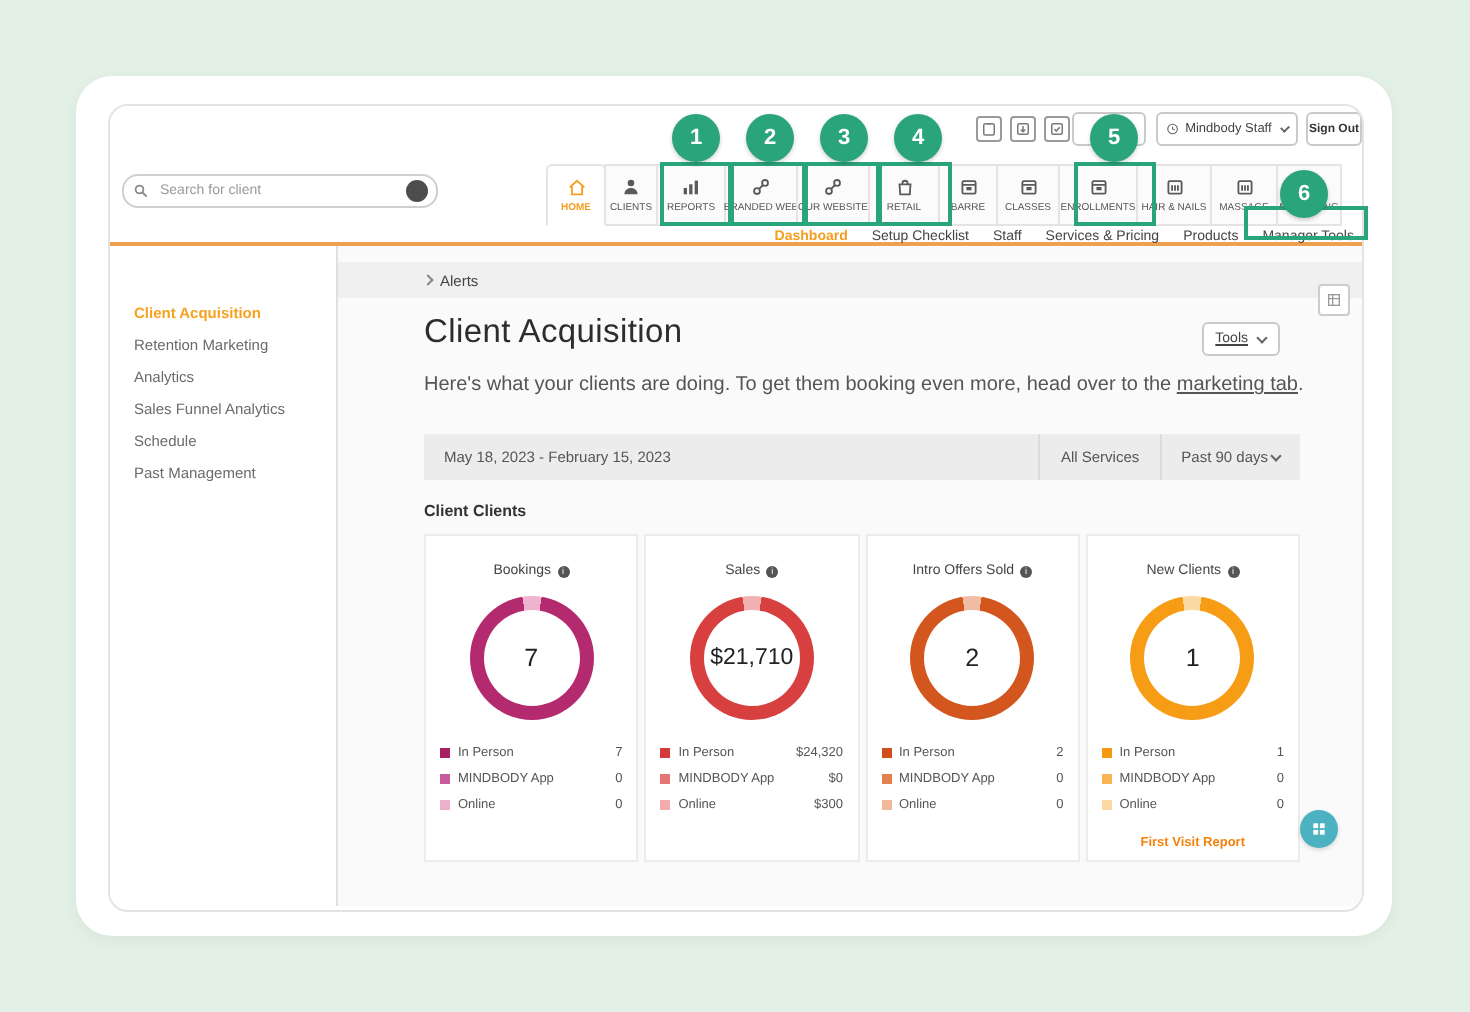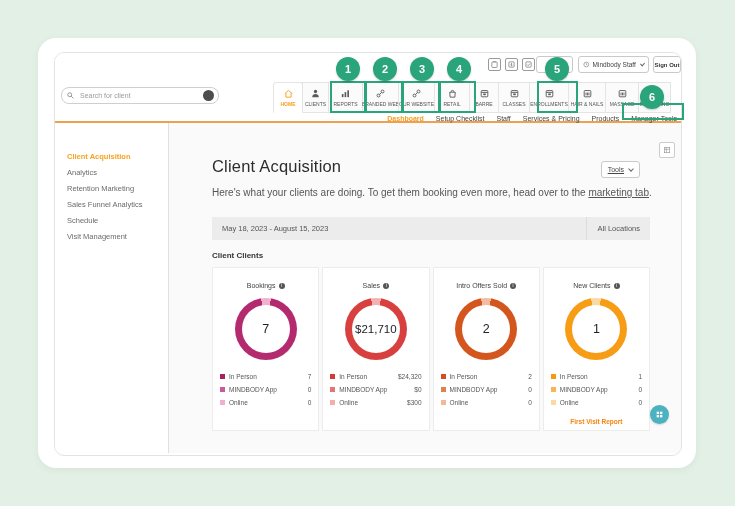"Alerts" div.alertsbar { html: none -> <div> <i></i> <span>Alerts</span> </div> }
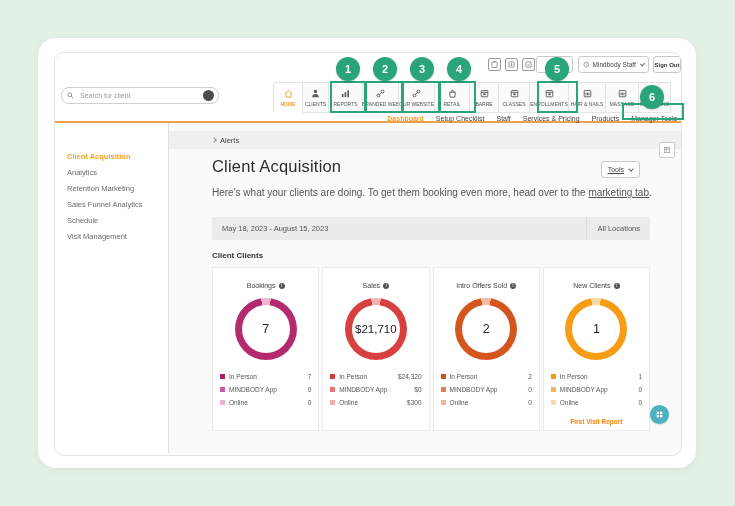"Analytics" div.sitem { order: before "Retention Marketing" -> after "Retention Marketing" }
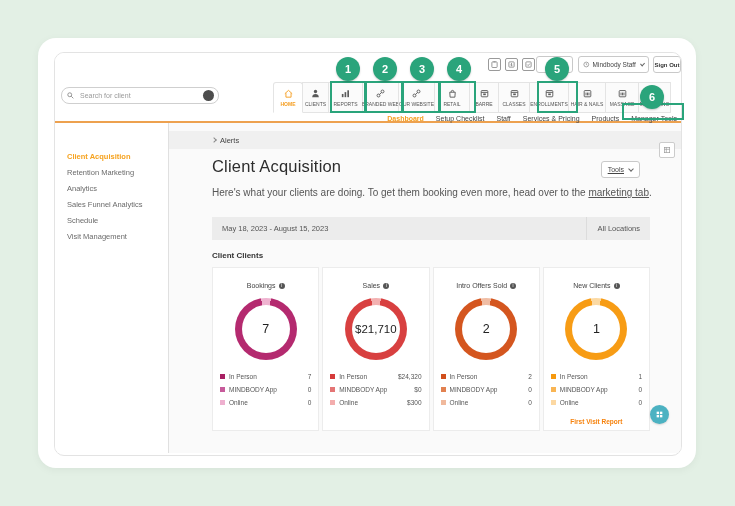"May 18, 2023 - August" span.dr { text: August -> February }
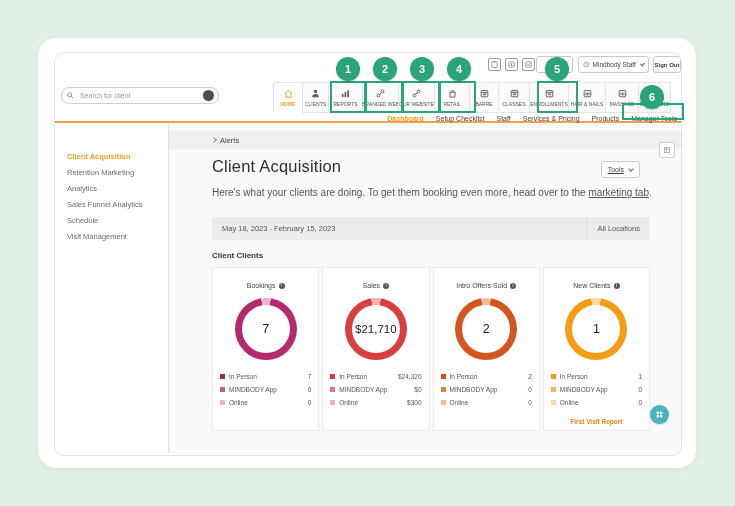"All Locations" span.loc { text: Locations -> Services }
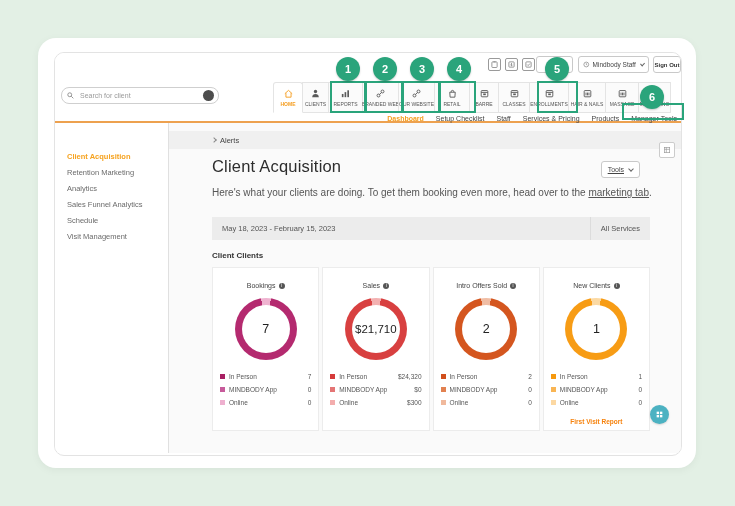"Past 90 days" span.per { html: none -> <span> <span>Past 90 days</span> <i></i> </span> }
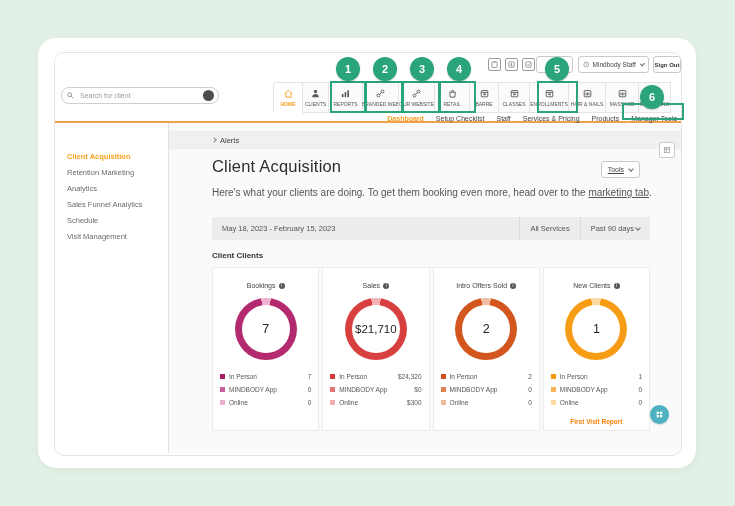"Visit Management" div.sitem { text: Visit -> Past }
